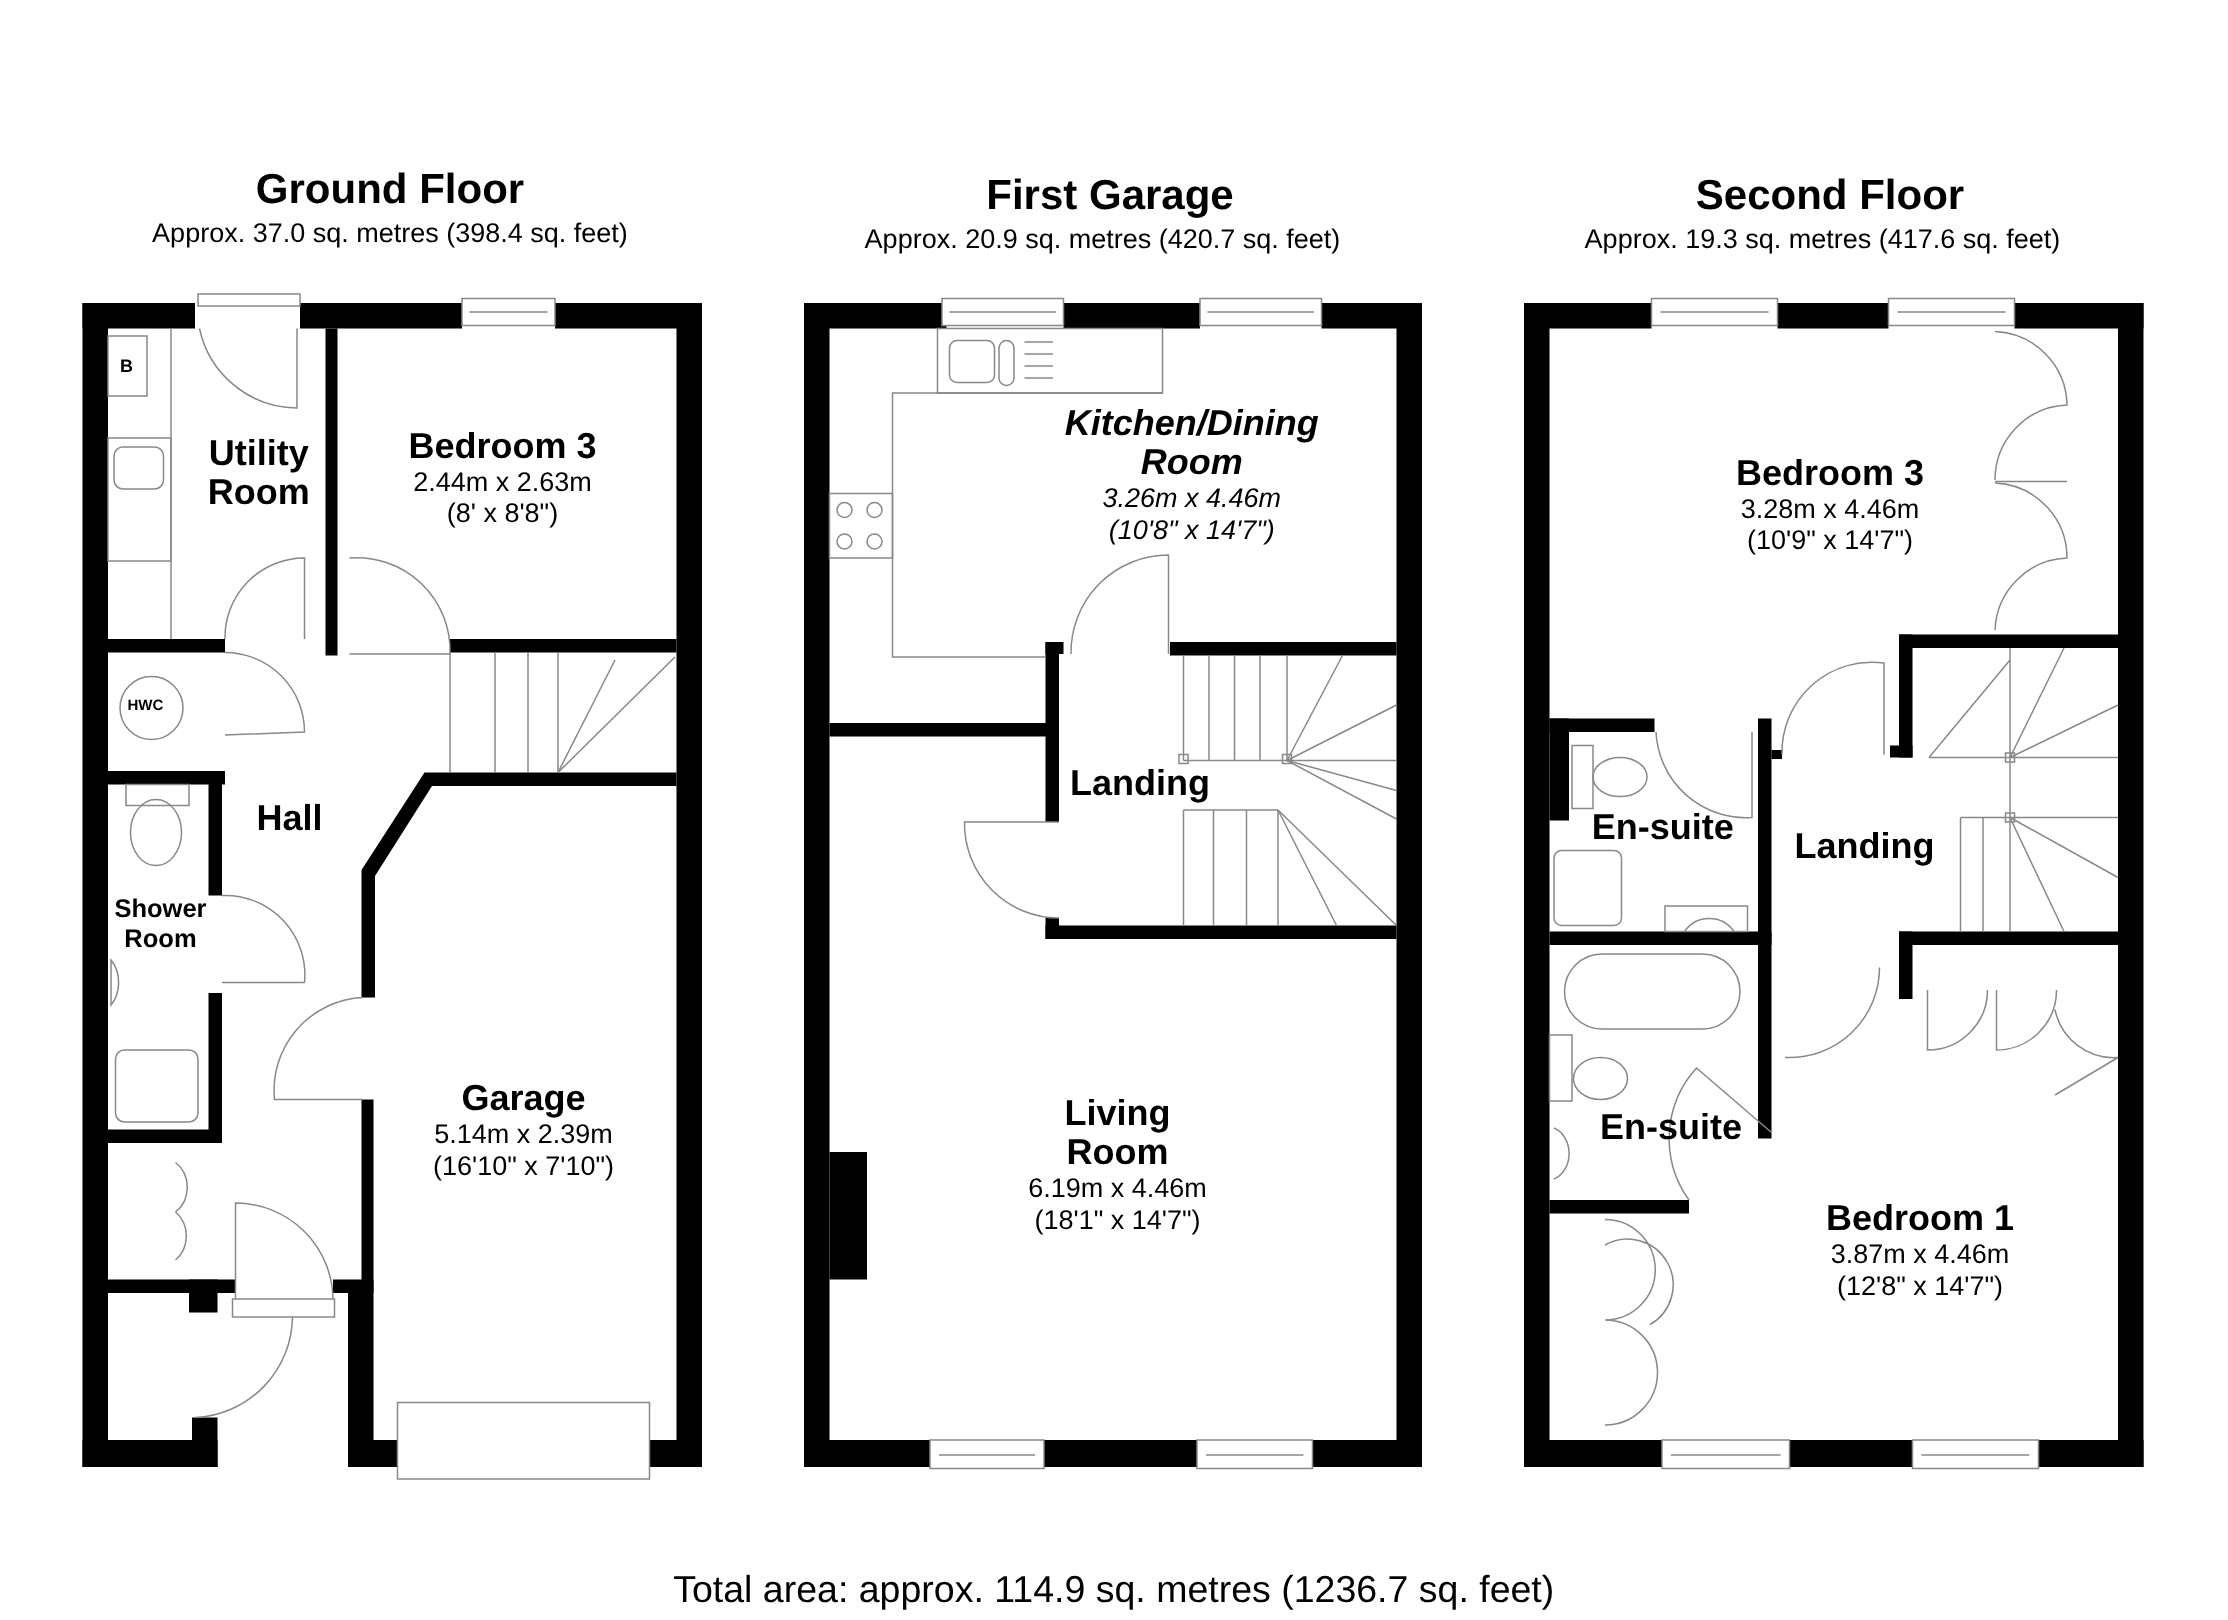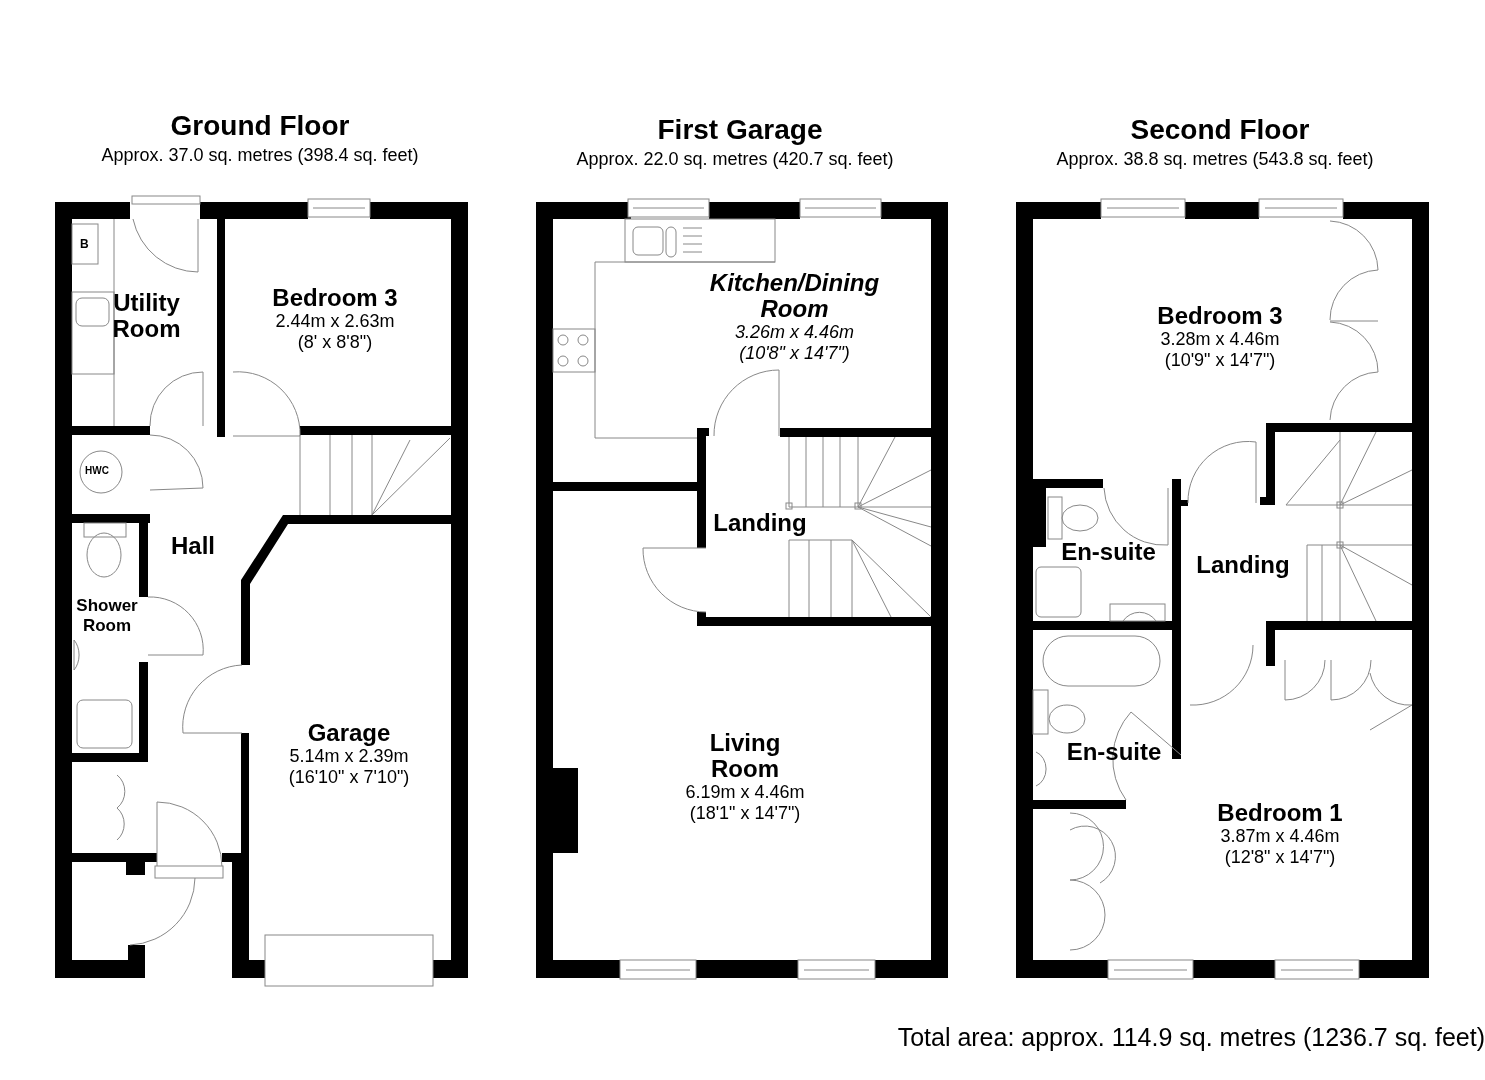"Approx. 22.0 sq. metres (420.7" div.floor-area { text: 22.0 -> 20.9 }
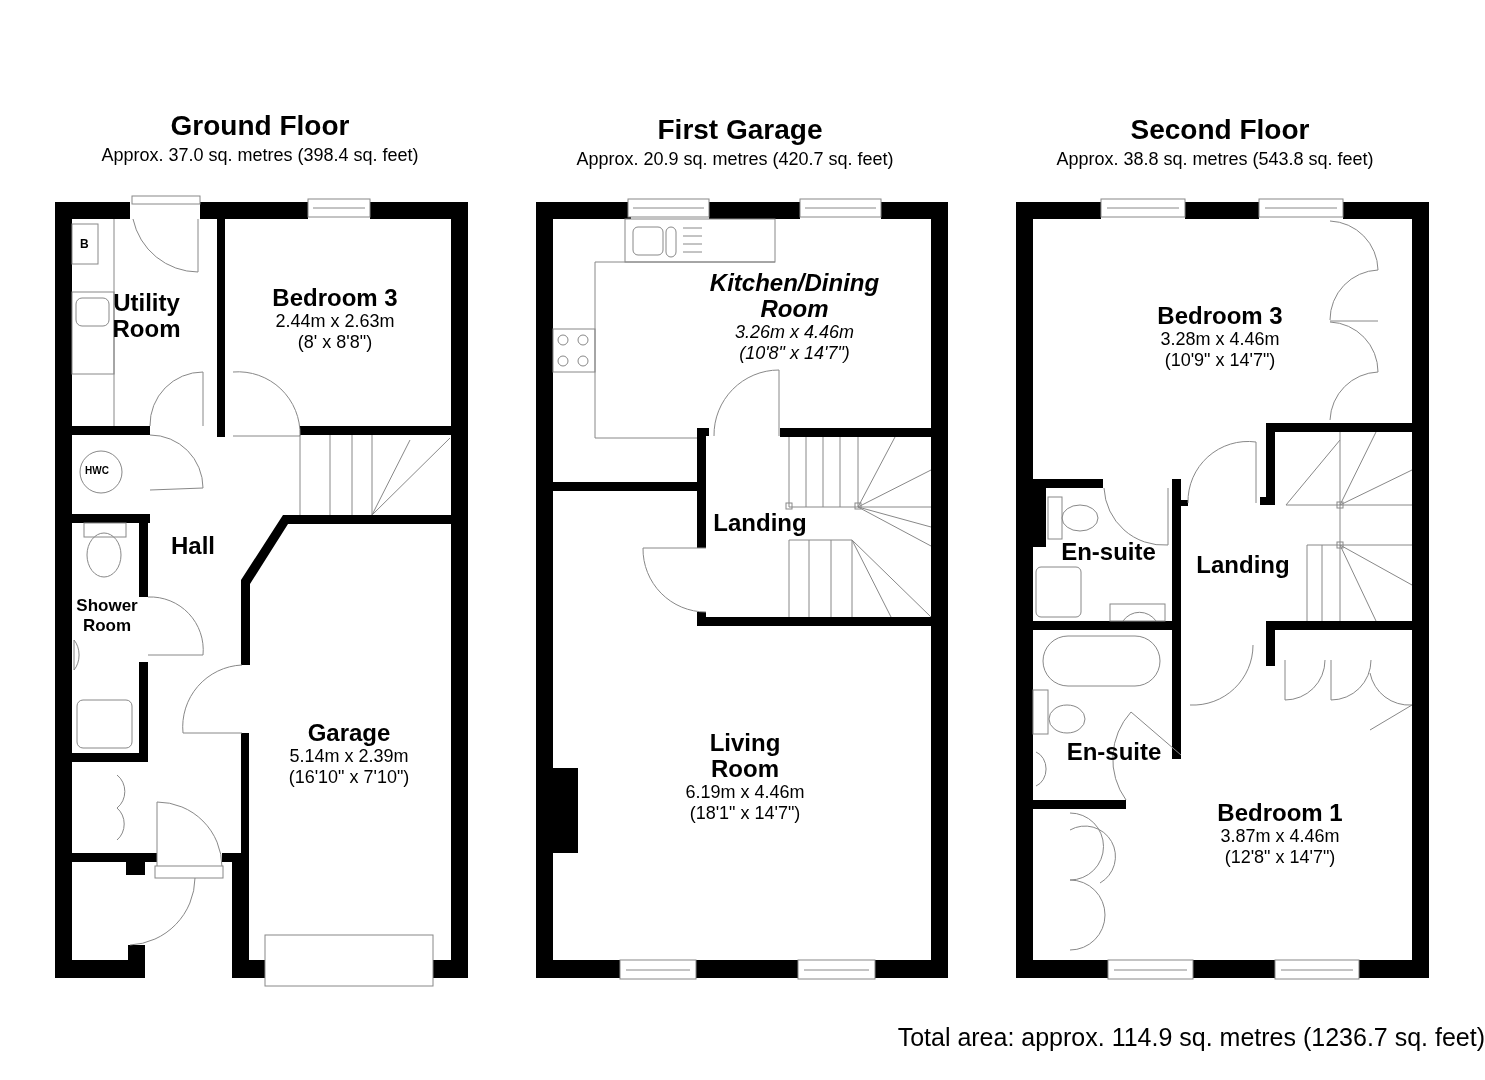"Approx. 38.8 sq. metres (543.8" div.floor-area { text: 38.8 sq. metres (543.8 -> 19.3 sq. metres (417.6 }
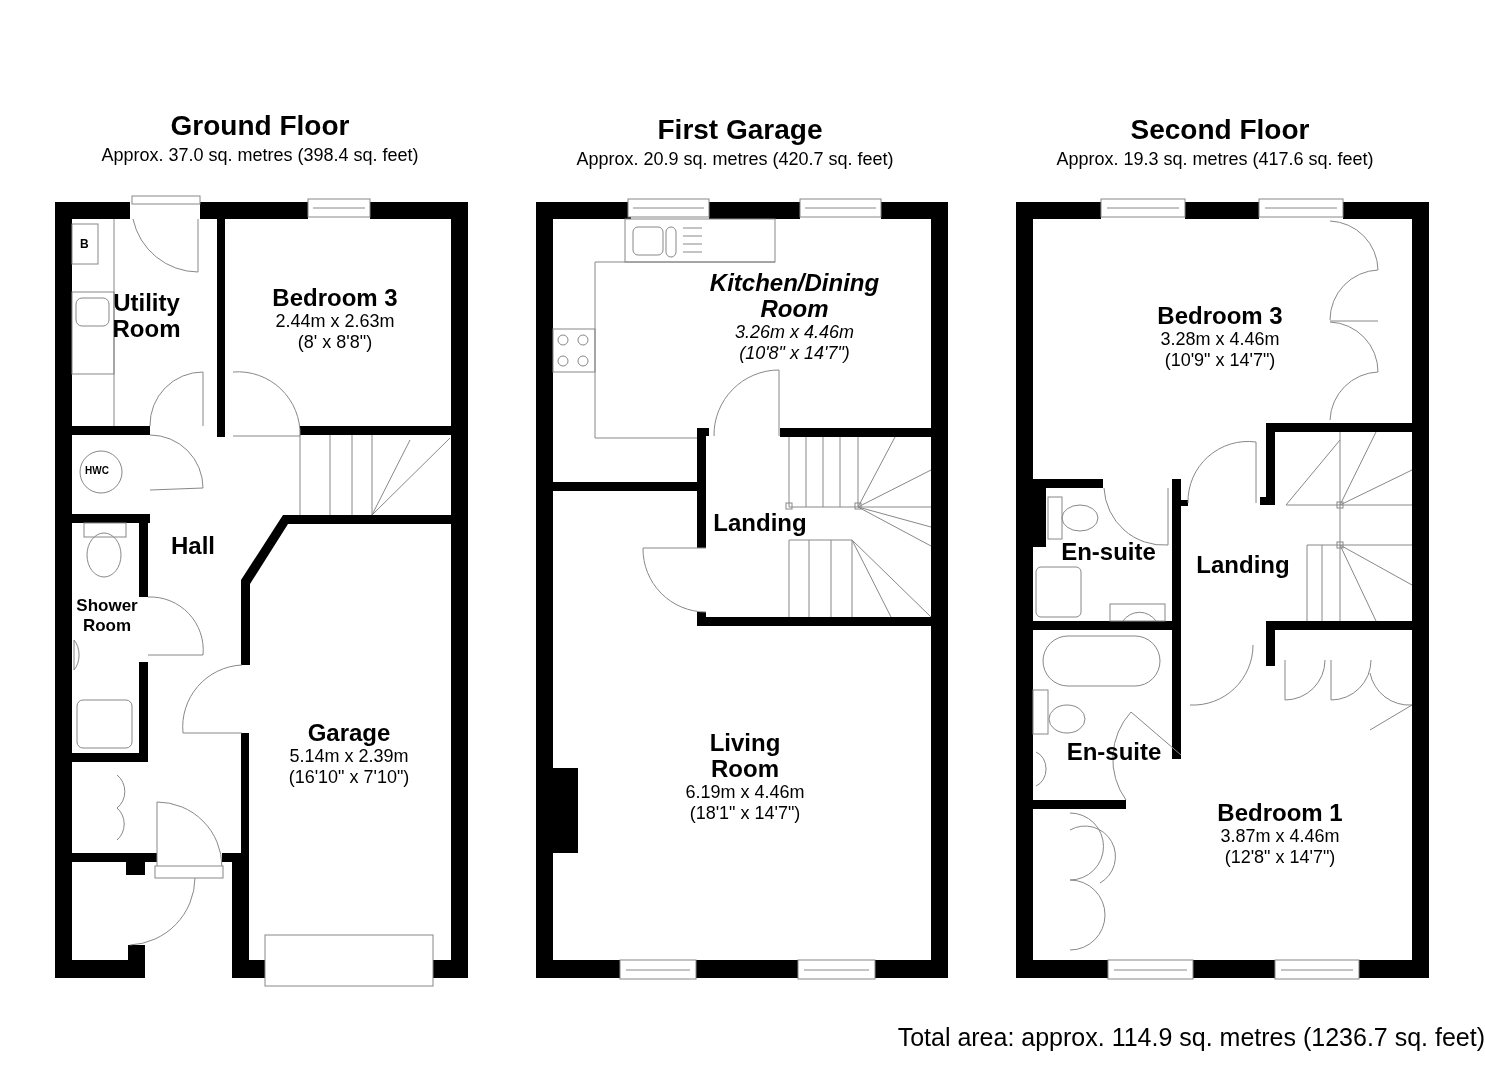"Utility" div.room { left: 99px -> 125px }
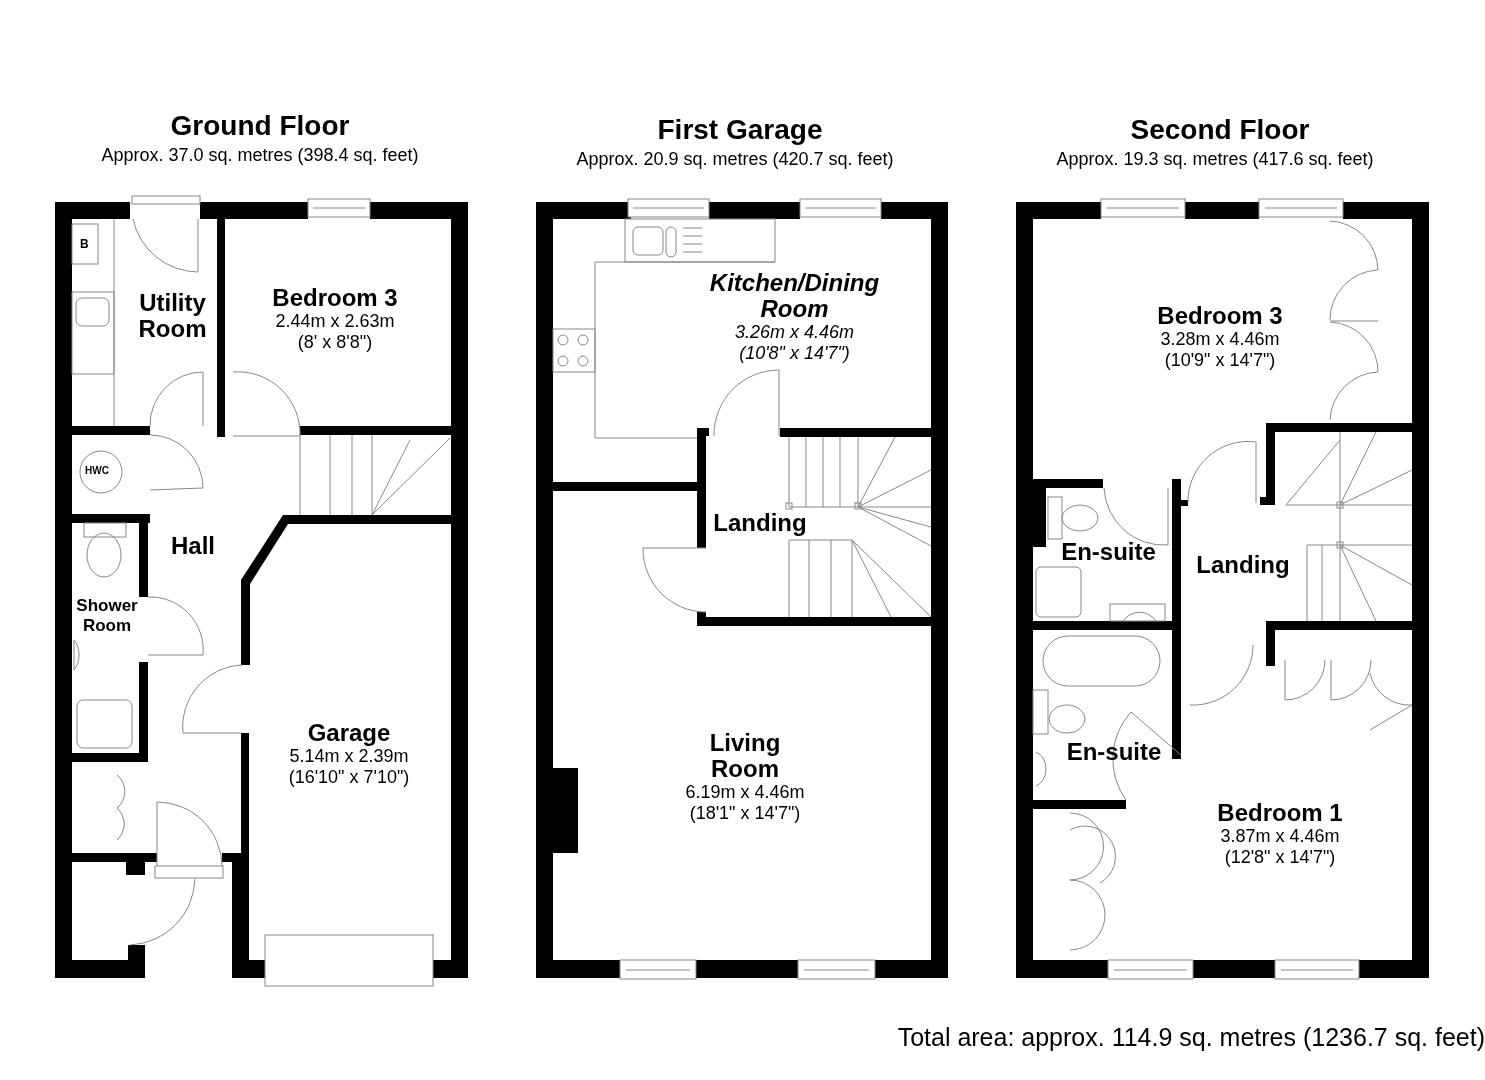"Total area: approx. 114.9 sq." .total { text-align: right -> center; top: 1023px -> 1046px }
